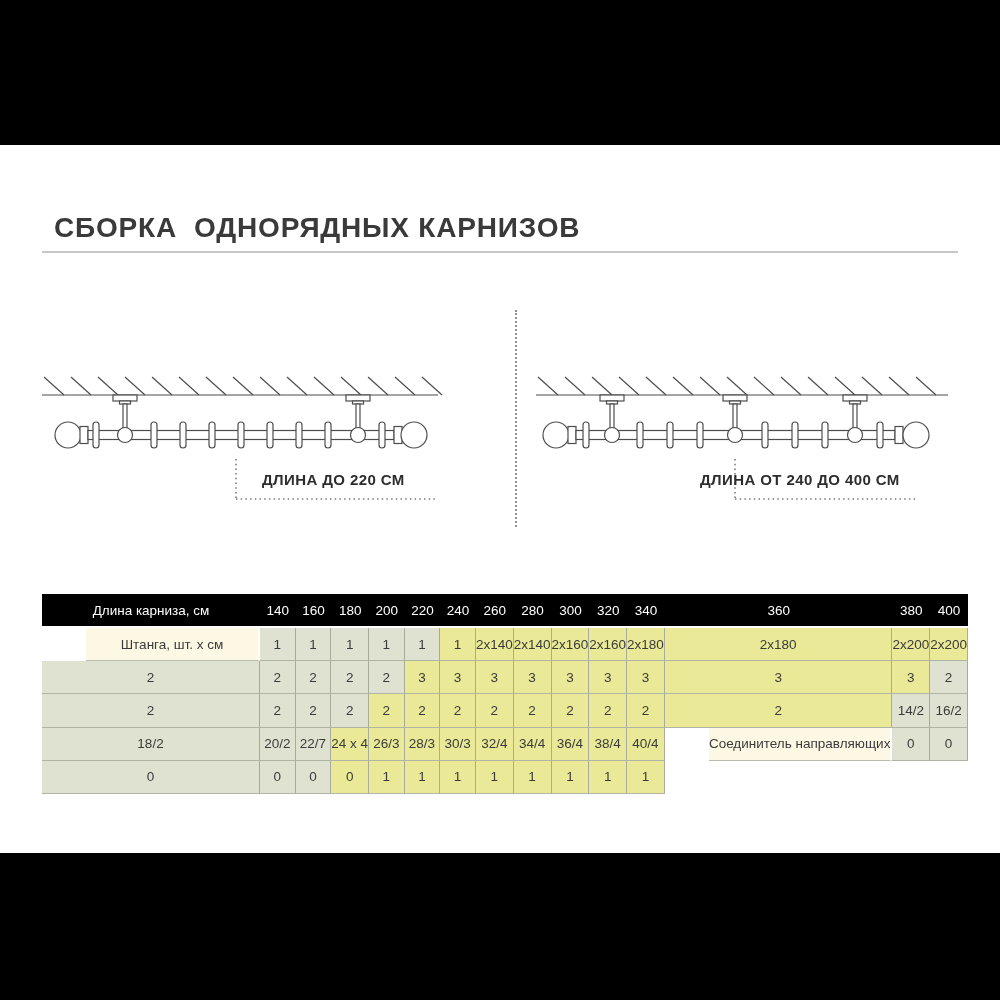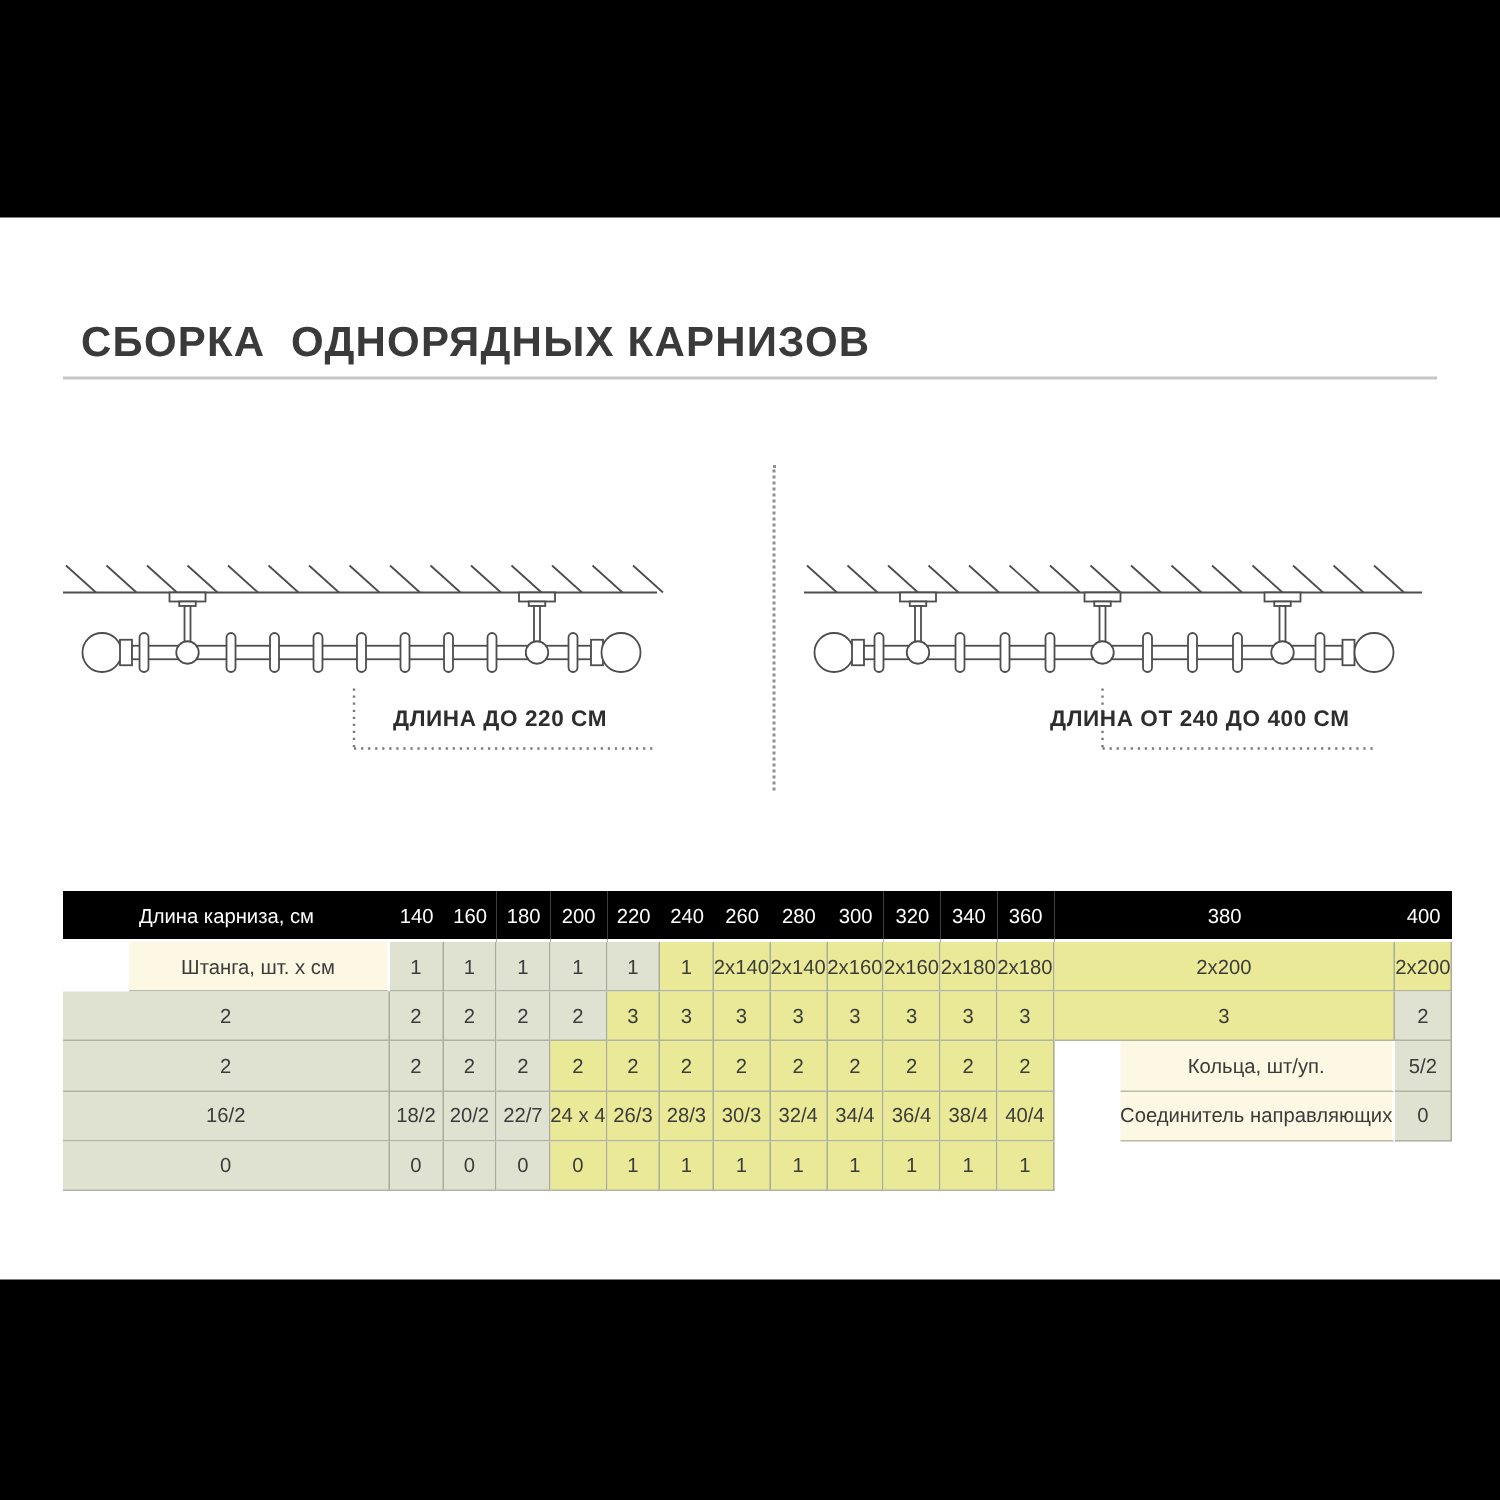"Кольца, шт/уп." div.rowlabel { html: <div>Кольца, шт/уп.</div> -> none }
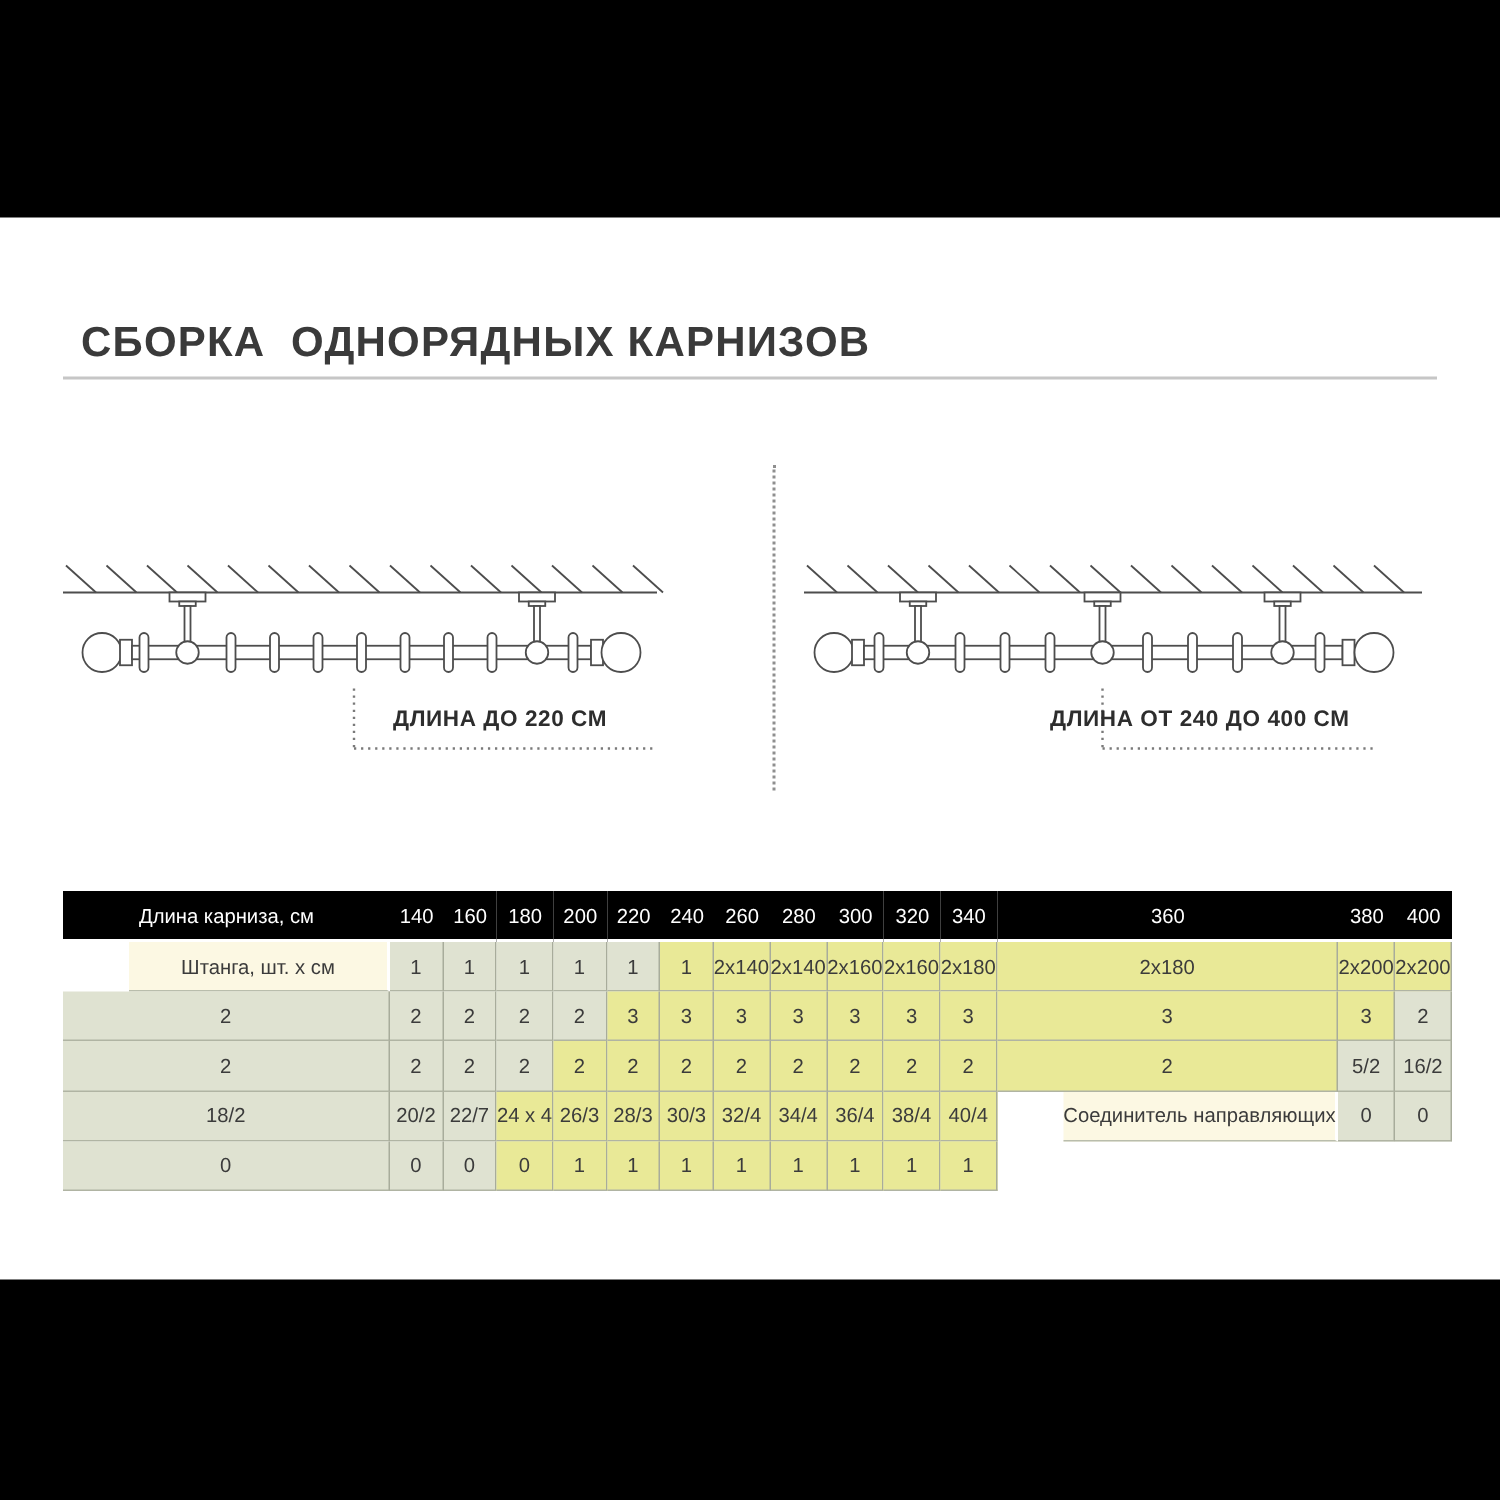"5/2" div.cell { text: 5/2 -> 14/2 }
